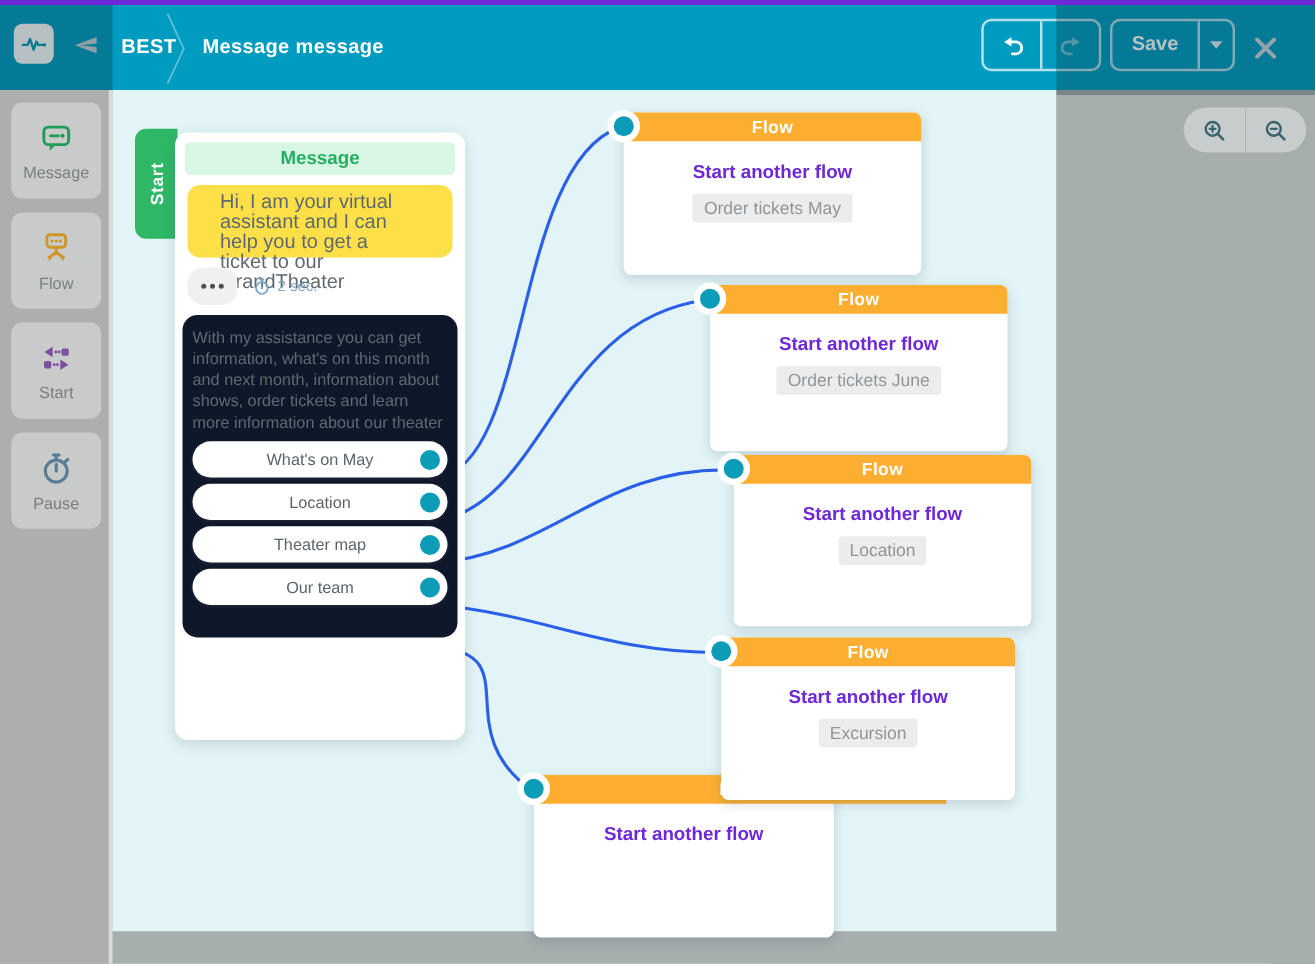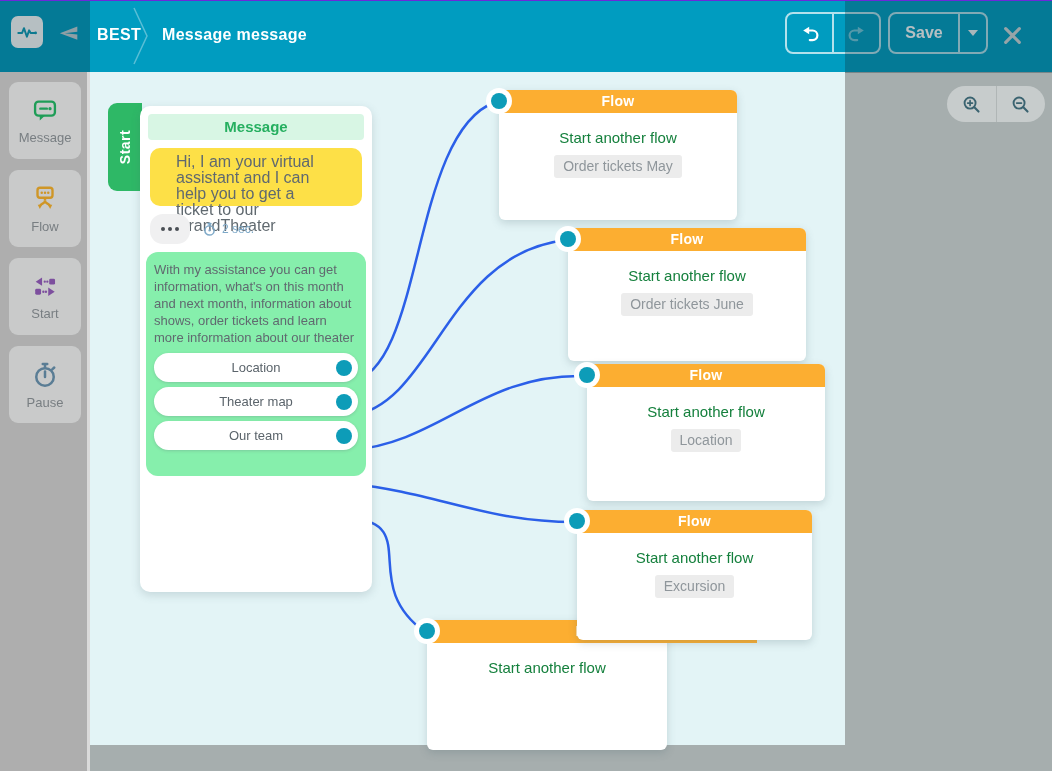"BEST" .header { border-top: 1px solid #6d28d9 -> 4px solid #6d28d9 }
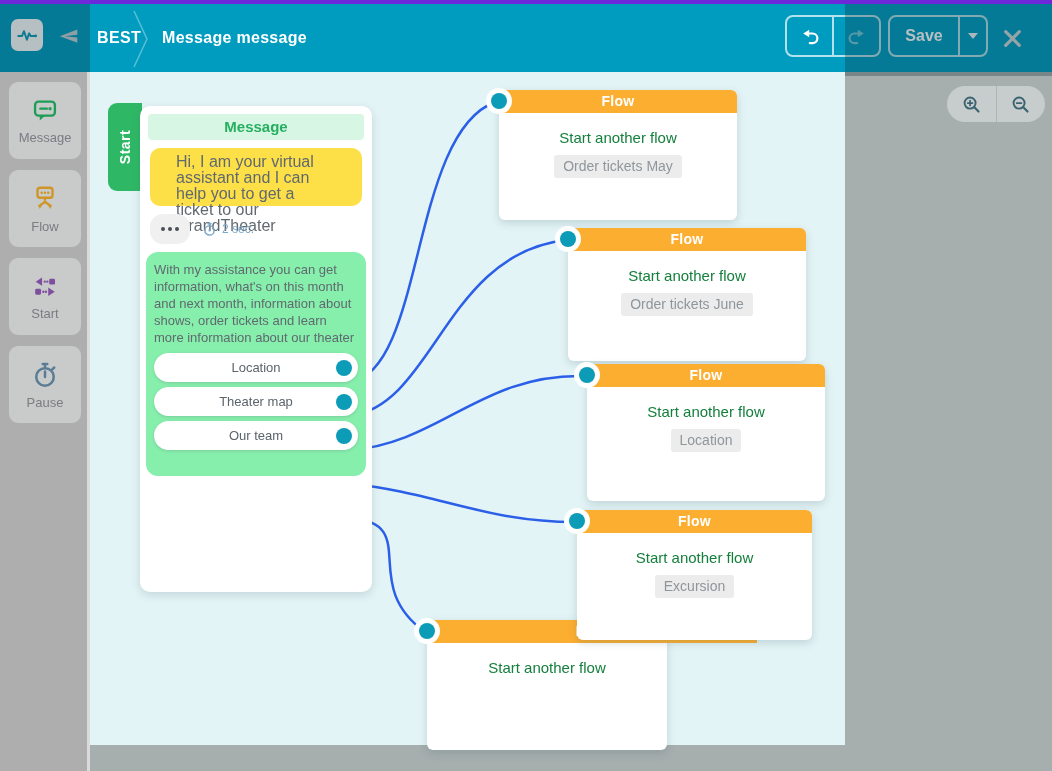"Start another flow" .node-title { color: #15803d -> #6d28d9; font-weight: normal -> bold }
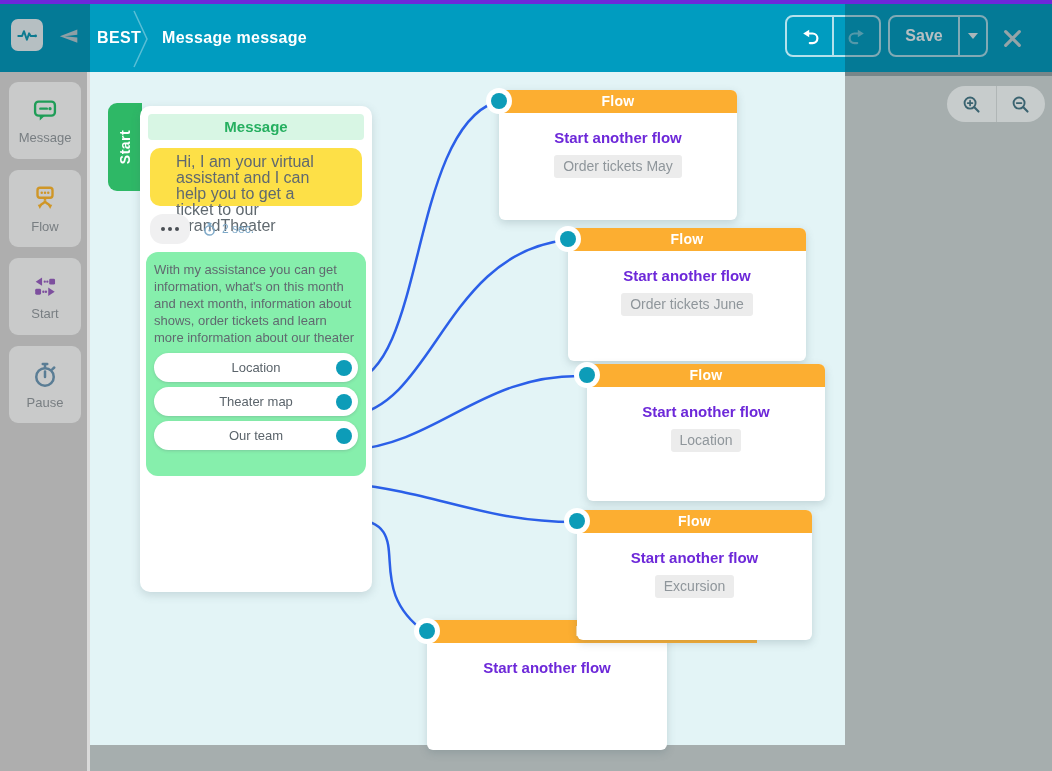"With my assistance you can" .msg-container2 { background: #86efac -> #0f172a }
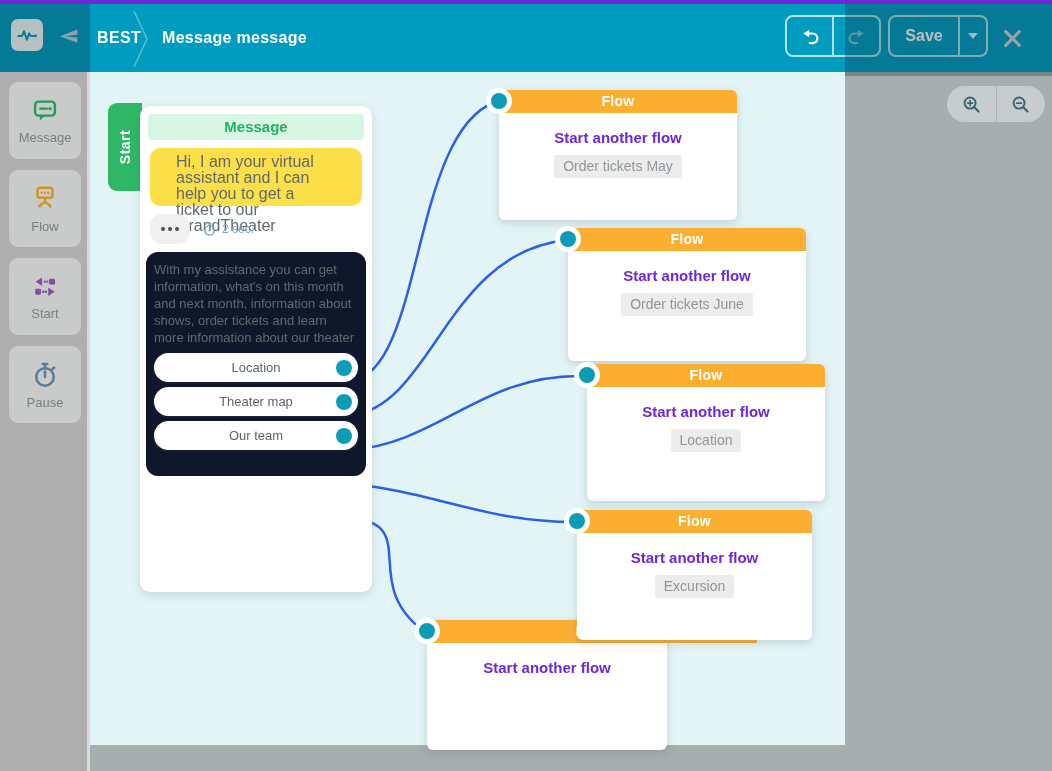"What's on May" div.quick-btn { html: none -> <div> <span>What's on May</span> <span></span> </div> }
